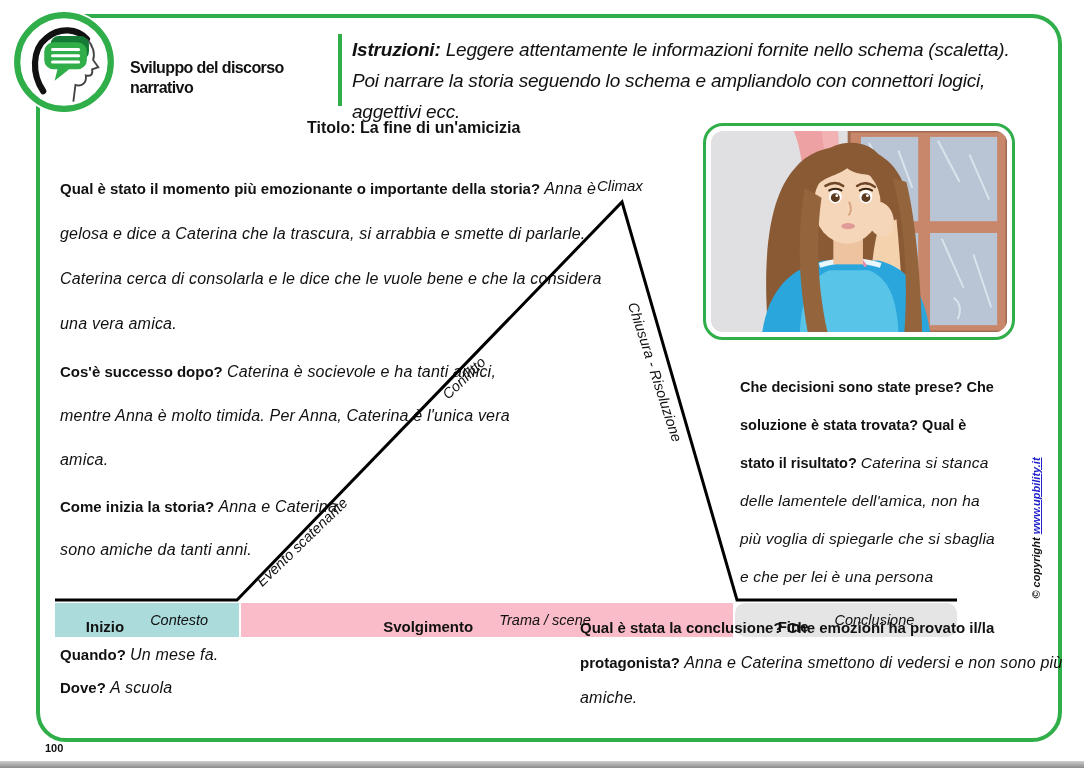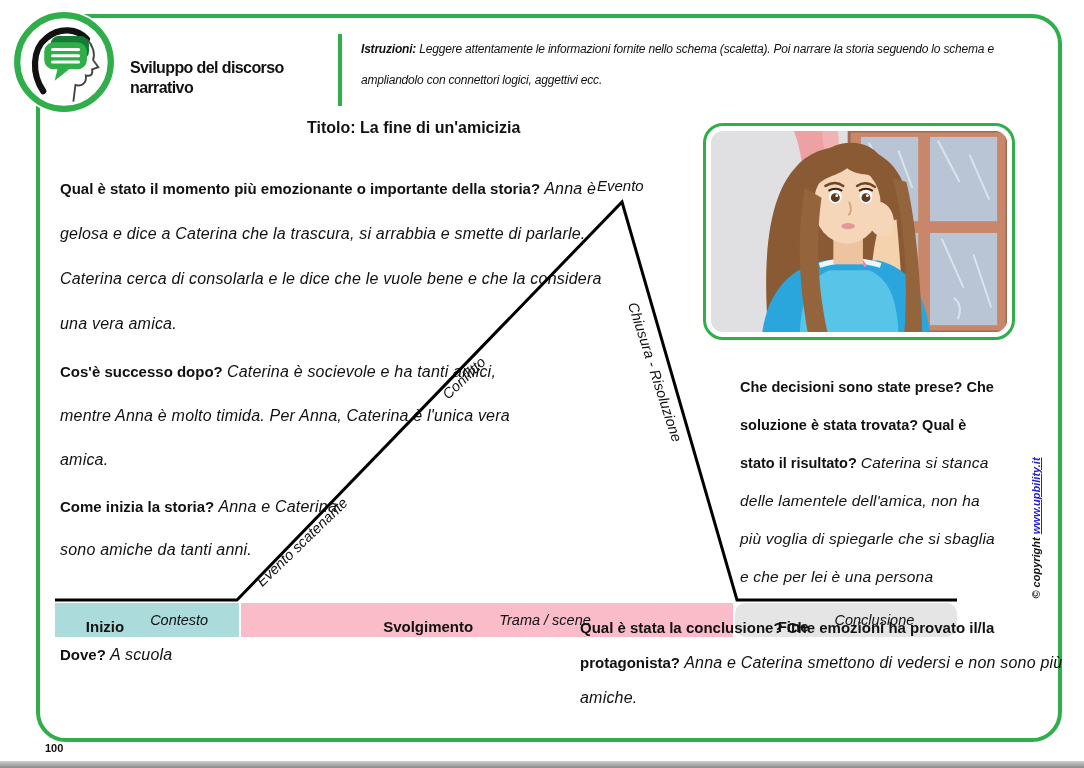"Istruzioni: Leggere attentamente le" .instructions { font-size: 12px -> 19px; margin-left: 9px -> none }
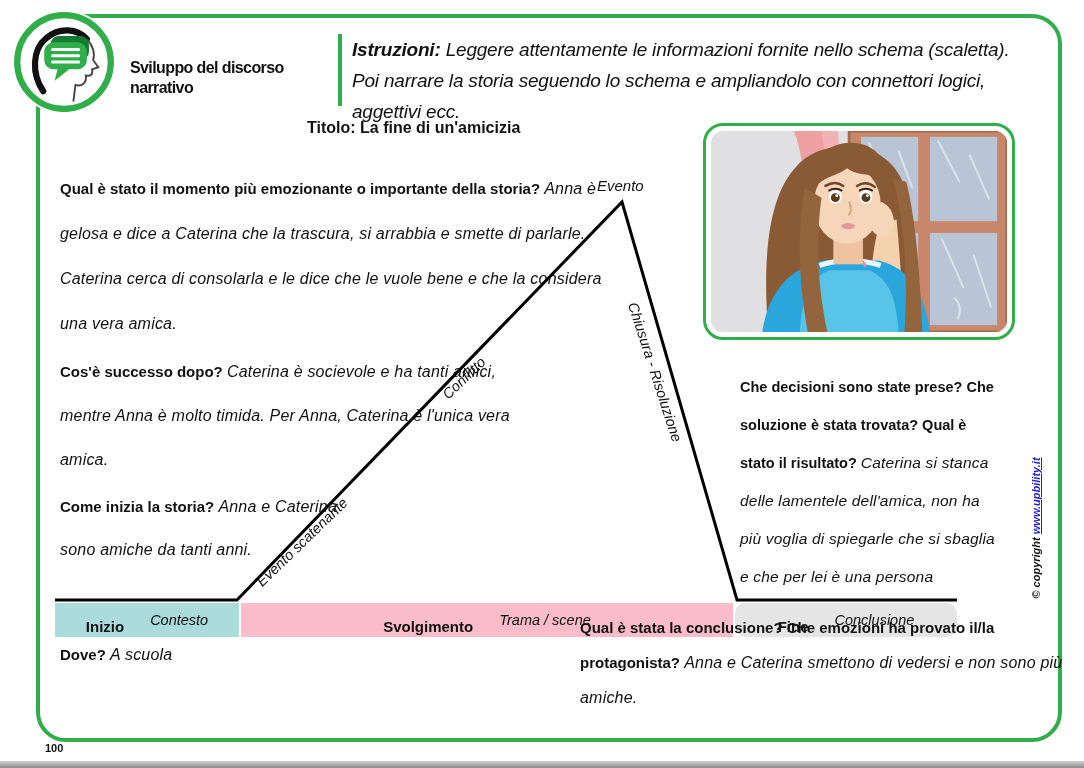"Evento" div.abs { text: Evento -> Climax }
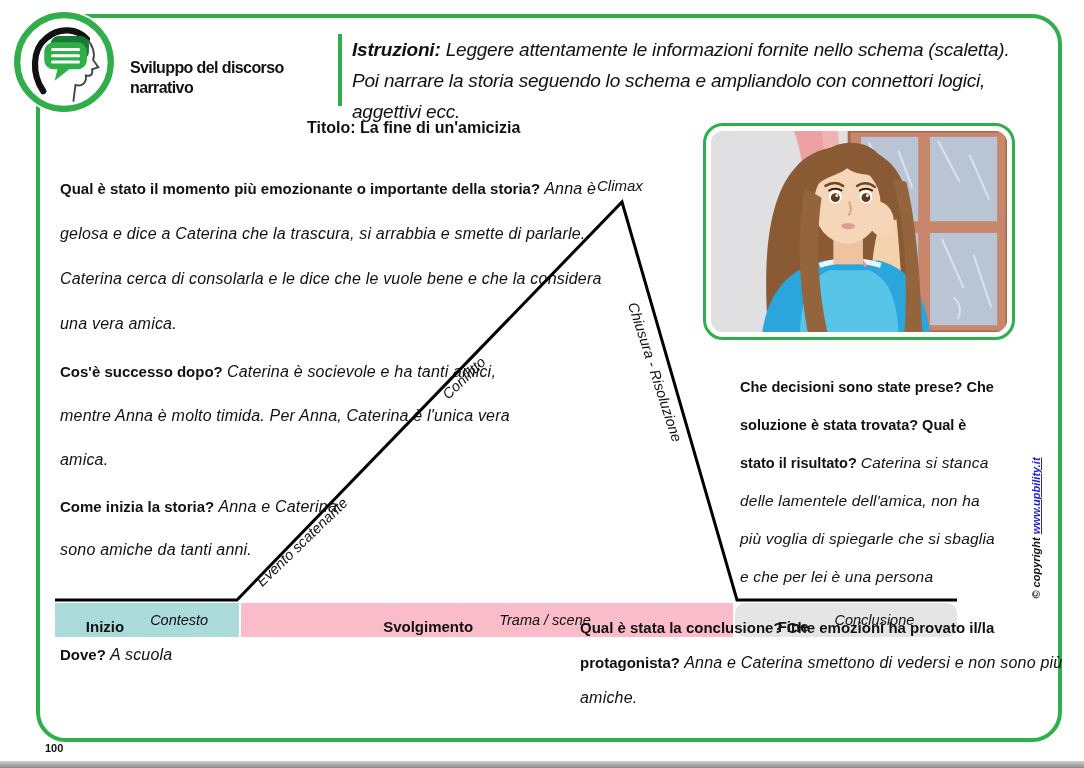"Quando? Un mese fa." div.bl-row { html: none -> <div> <span>Quando? </span><span>Un mese fa.</span> </div> }
